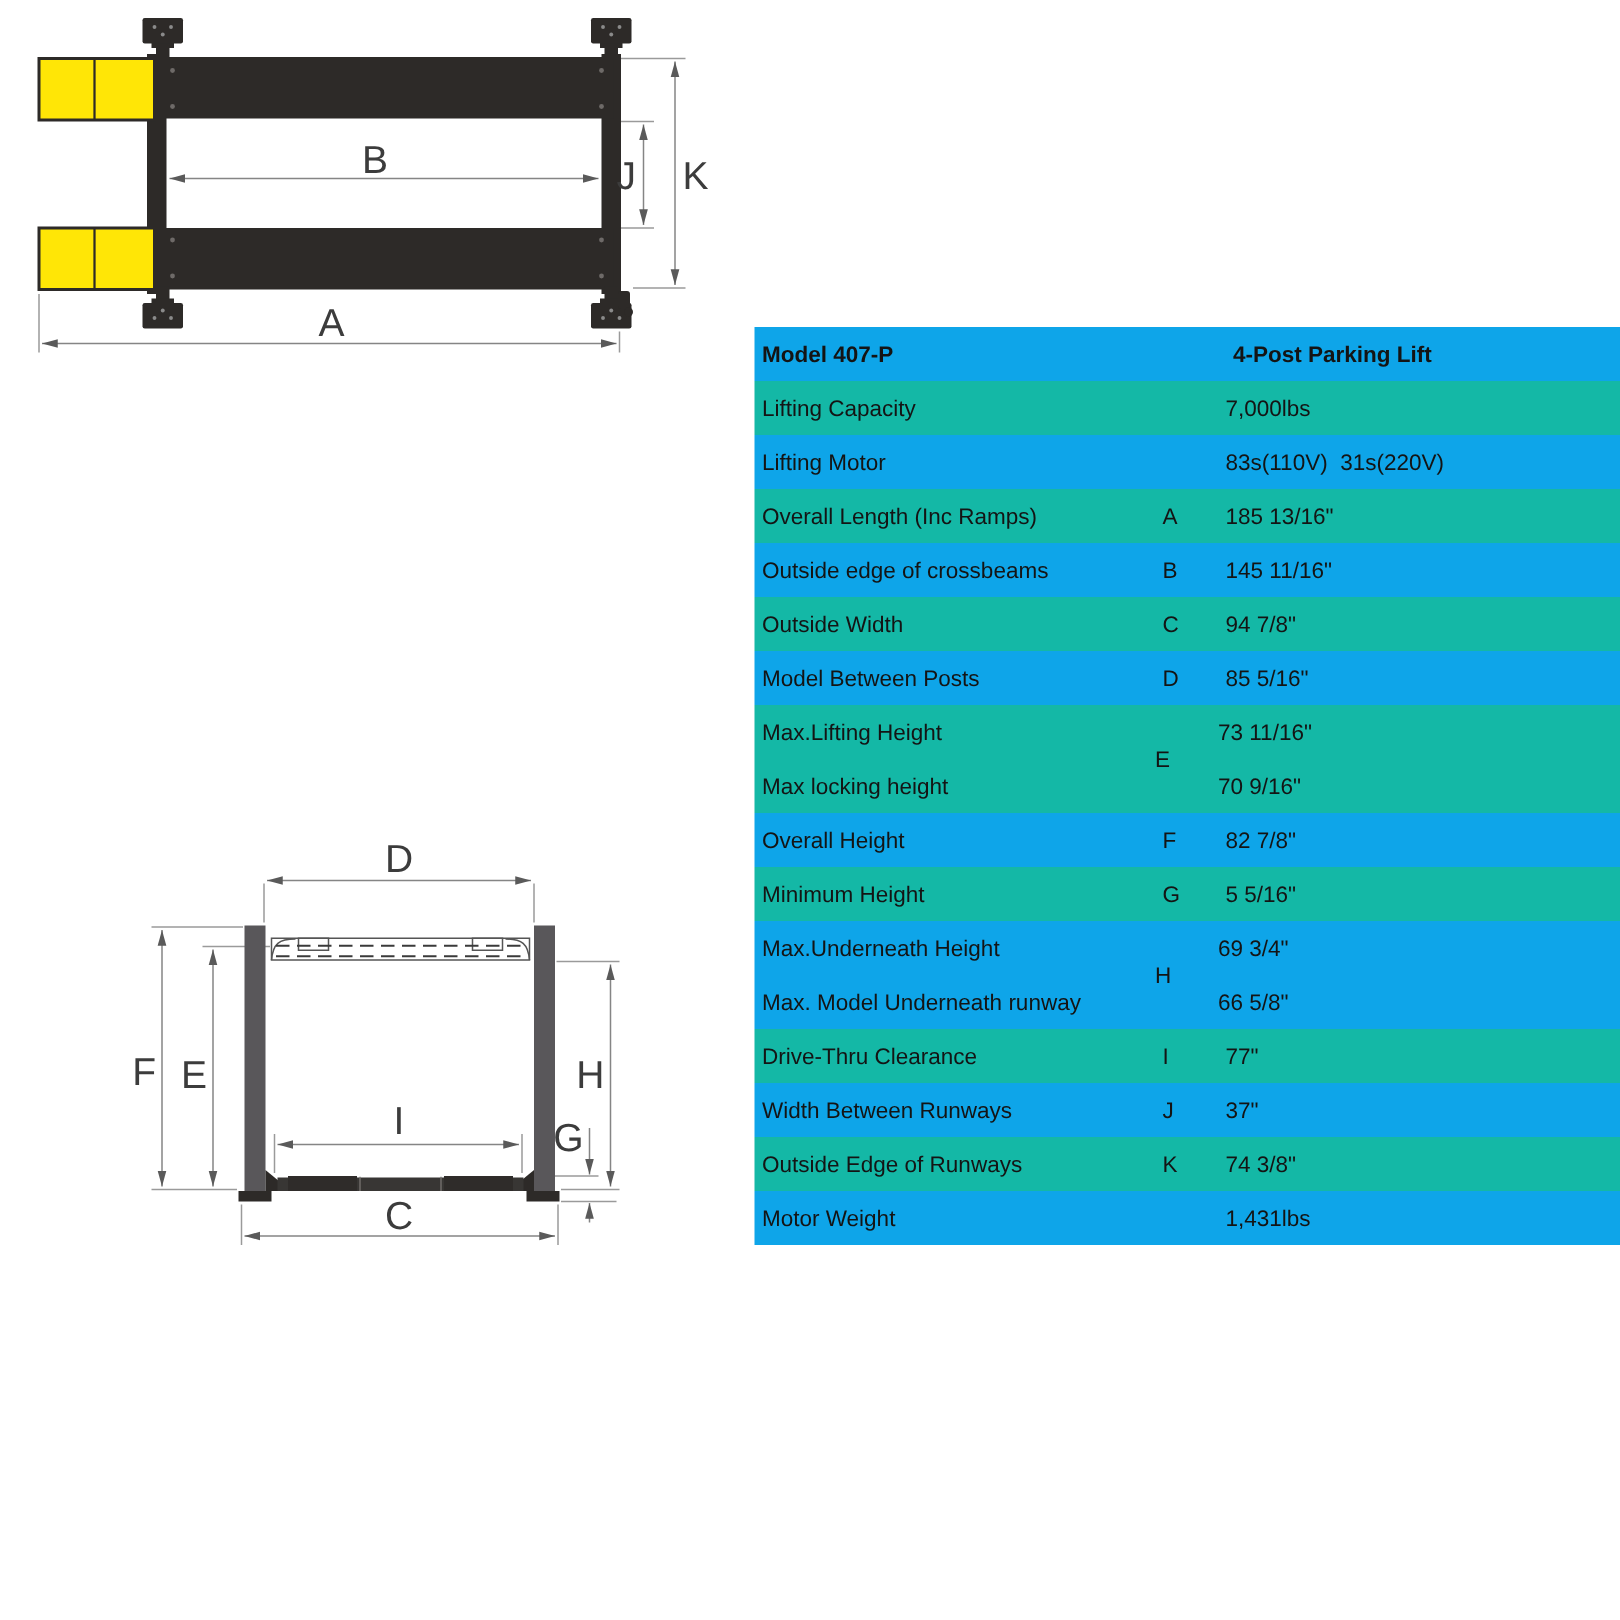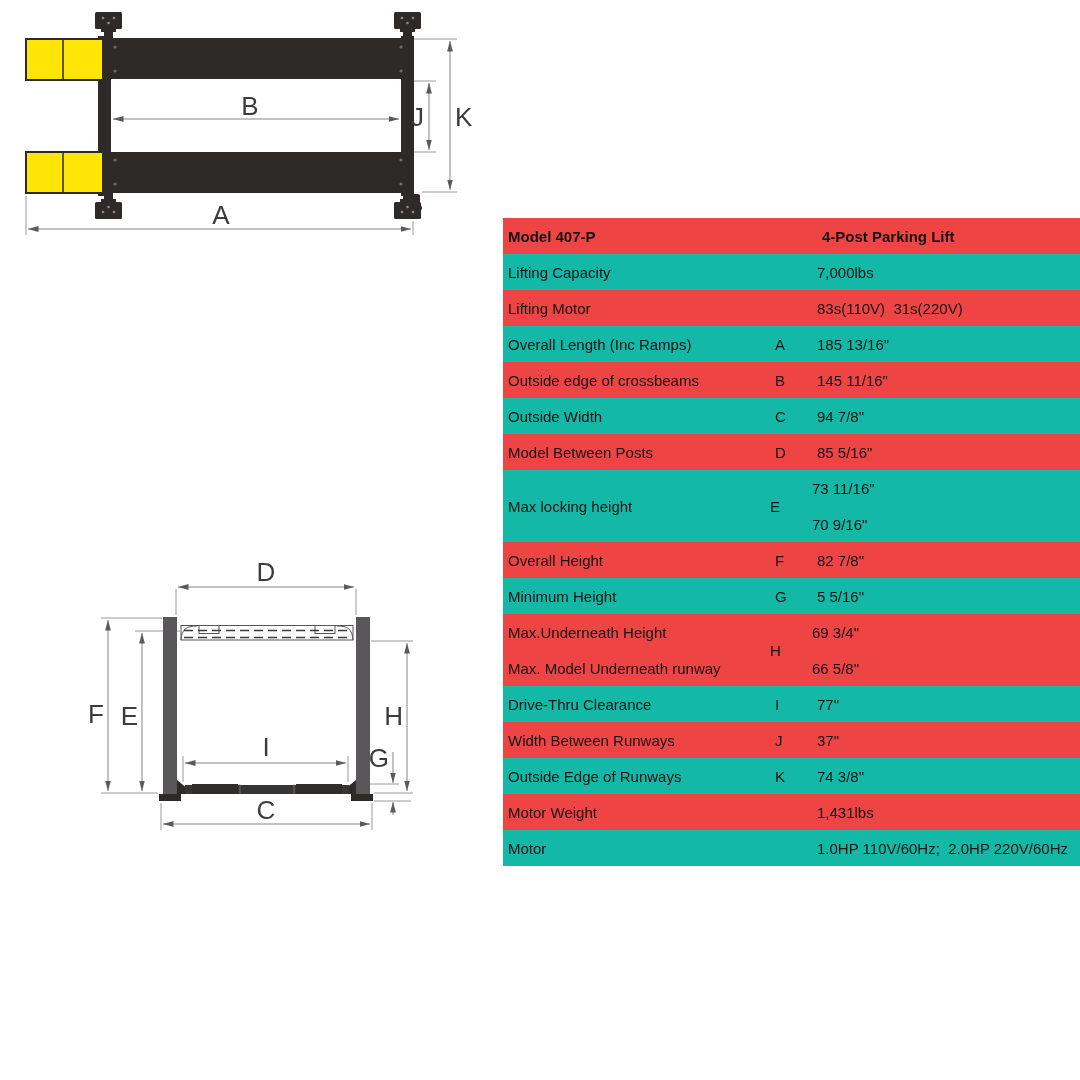"Model 407-P" .row.pink { background: #ef4444 -> #0ea5e9 }
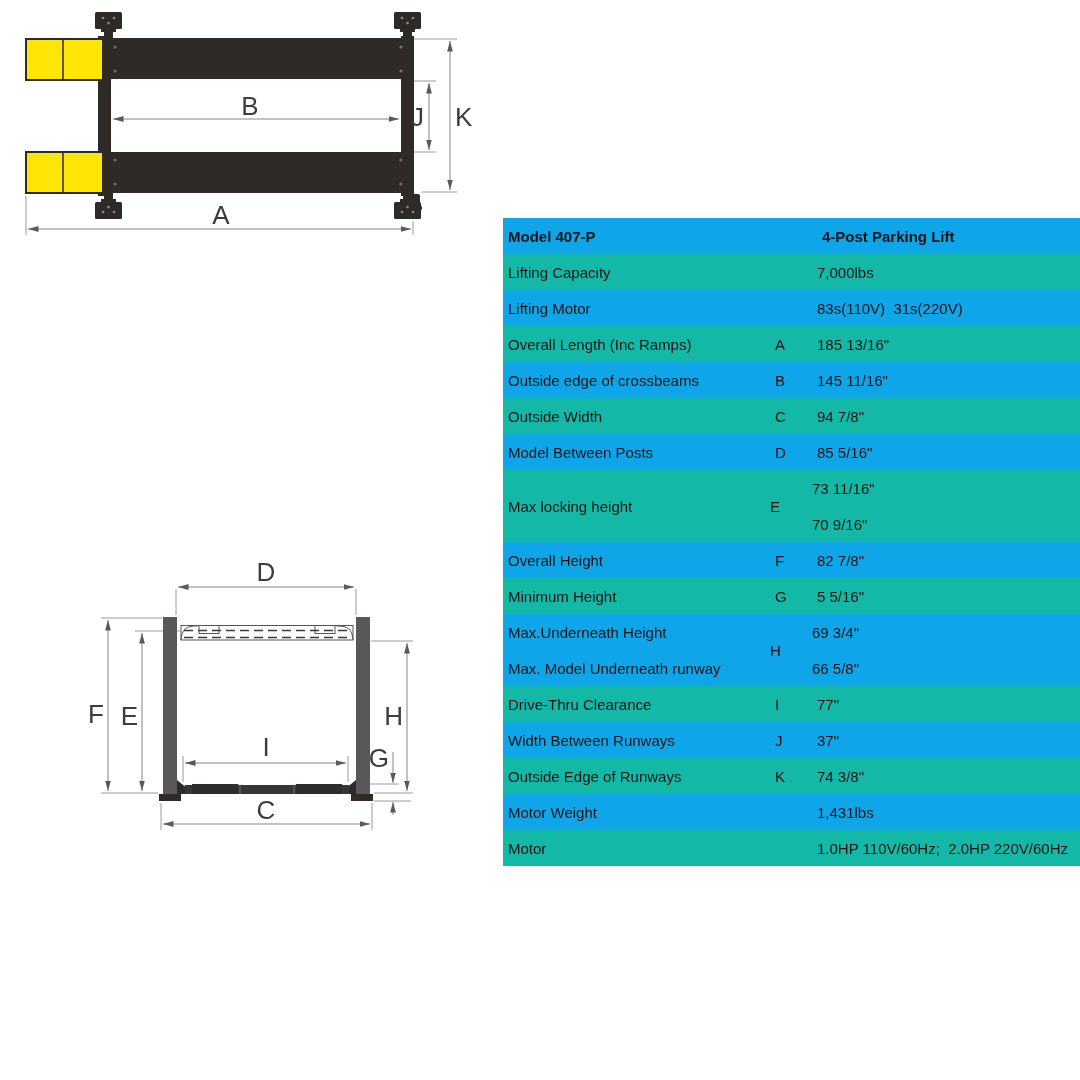"Max.Lifting Height" div { html: none -> <div>Max.Lifting Height</div> }
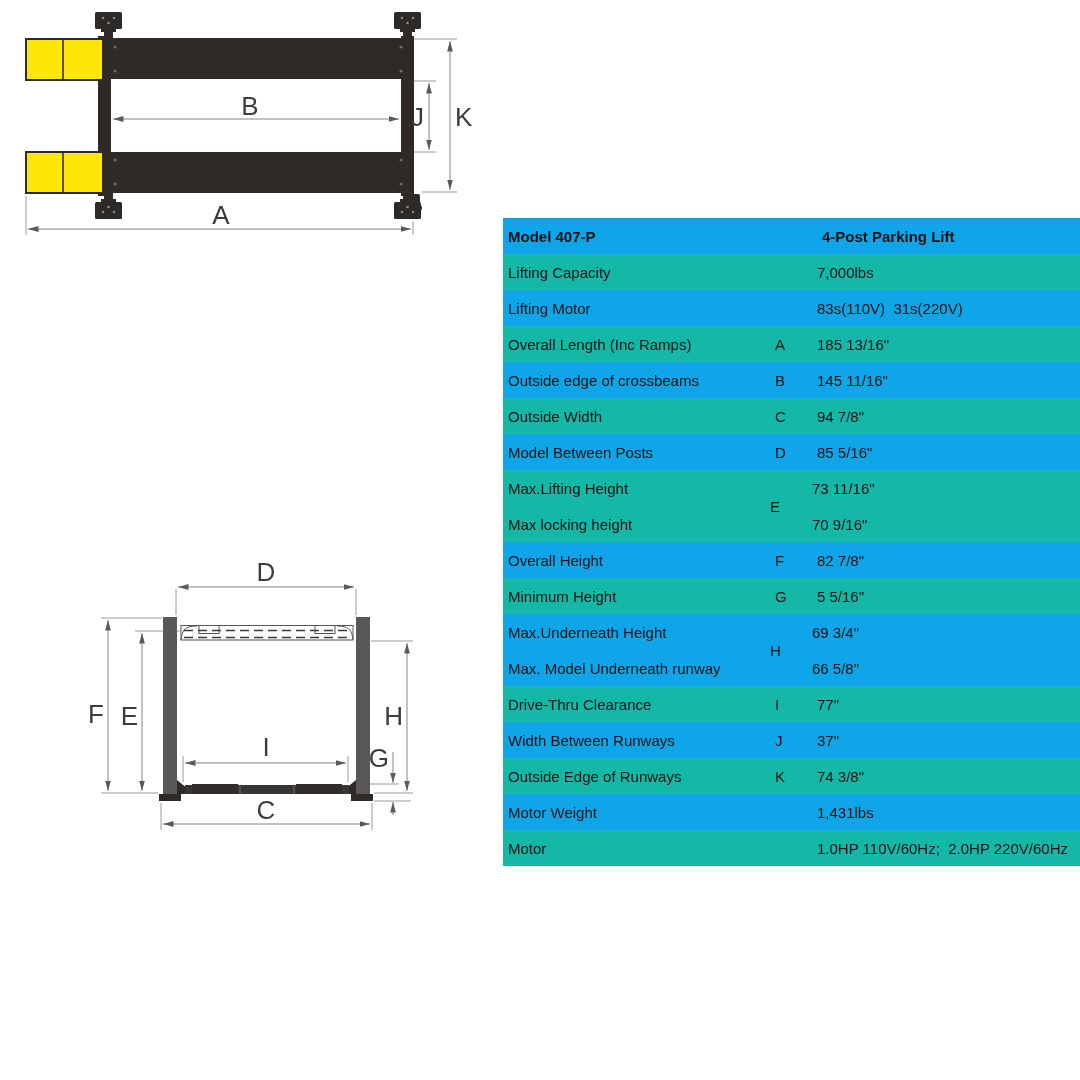"Motor" div.row { html: <div> <div>Motor</div> <div></div> <div>1.0HP 110V/60Hz; 2.0HP 220V/60Hz</div> </div> -> none }
